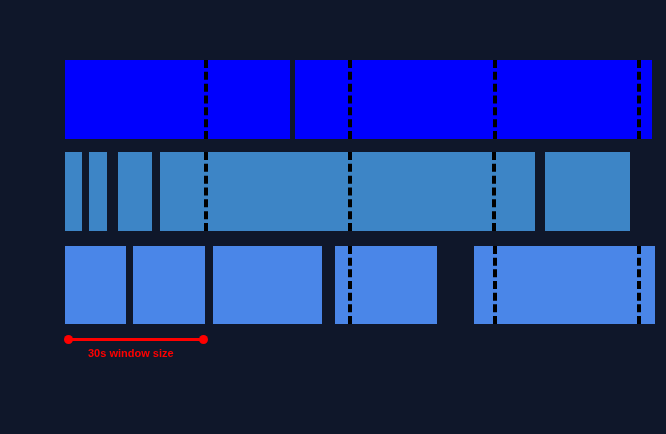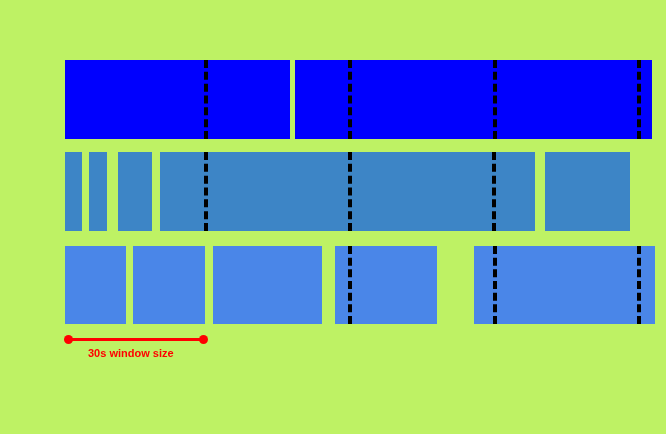"30s window size" div.canvas { background: #bef264 -> #0f172a }
